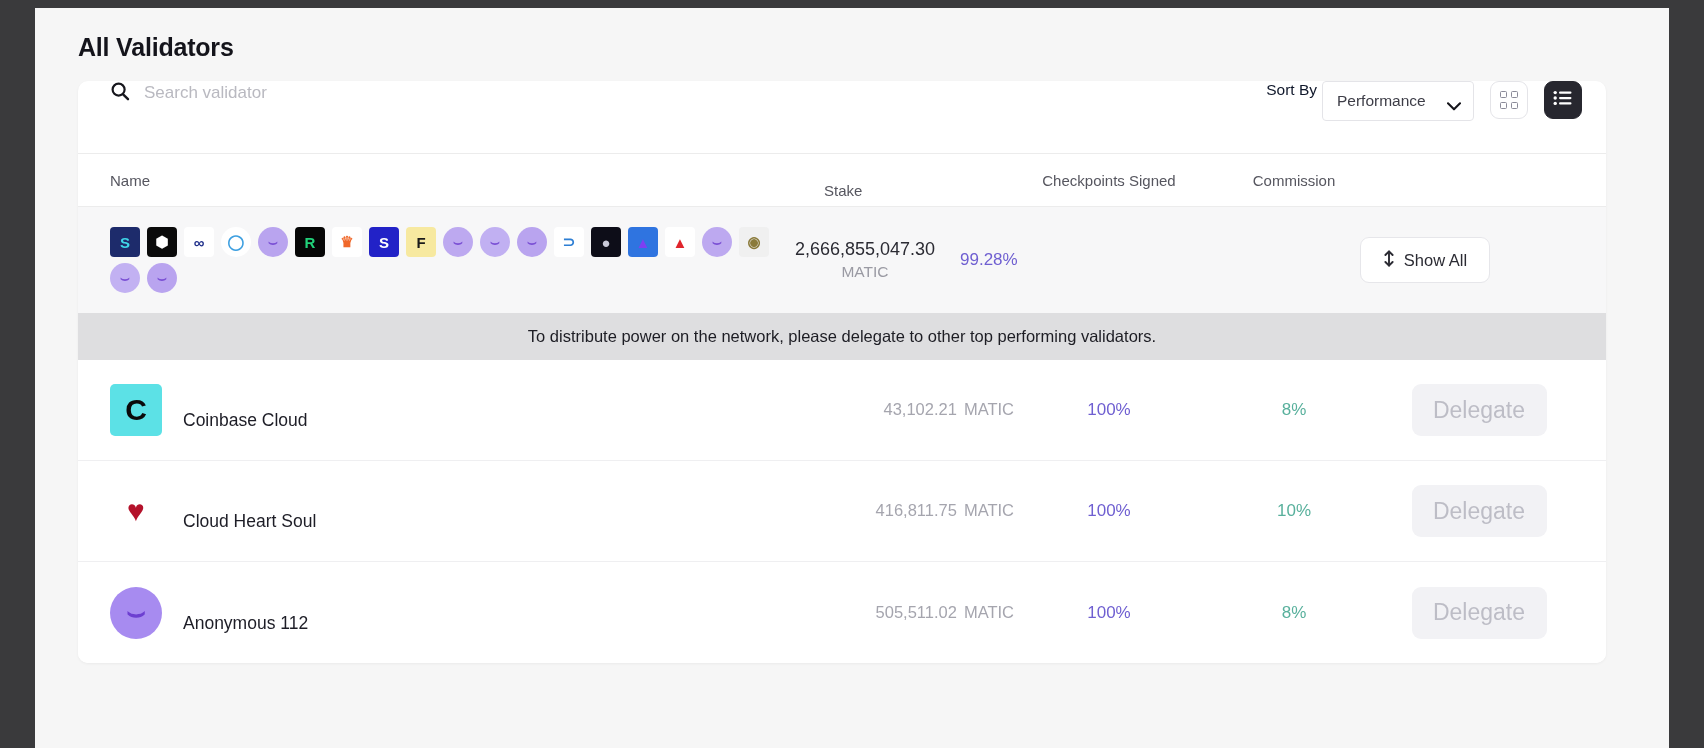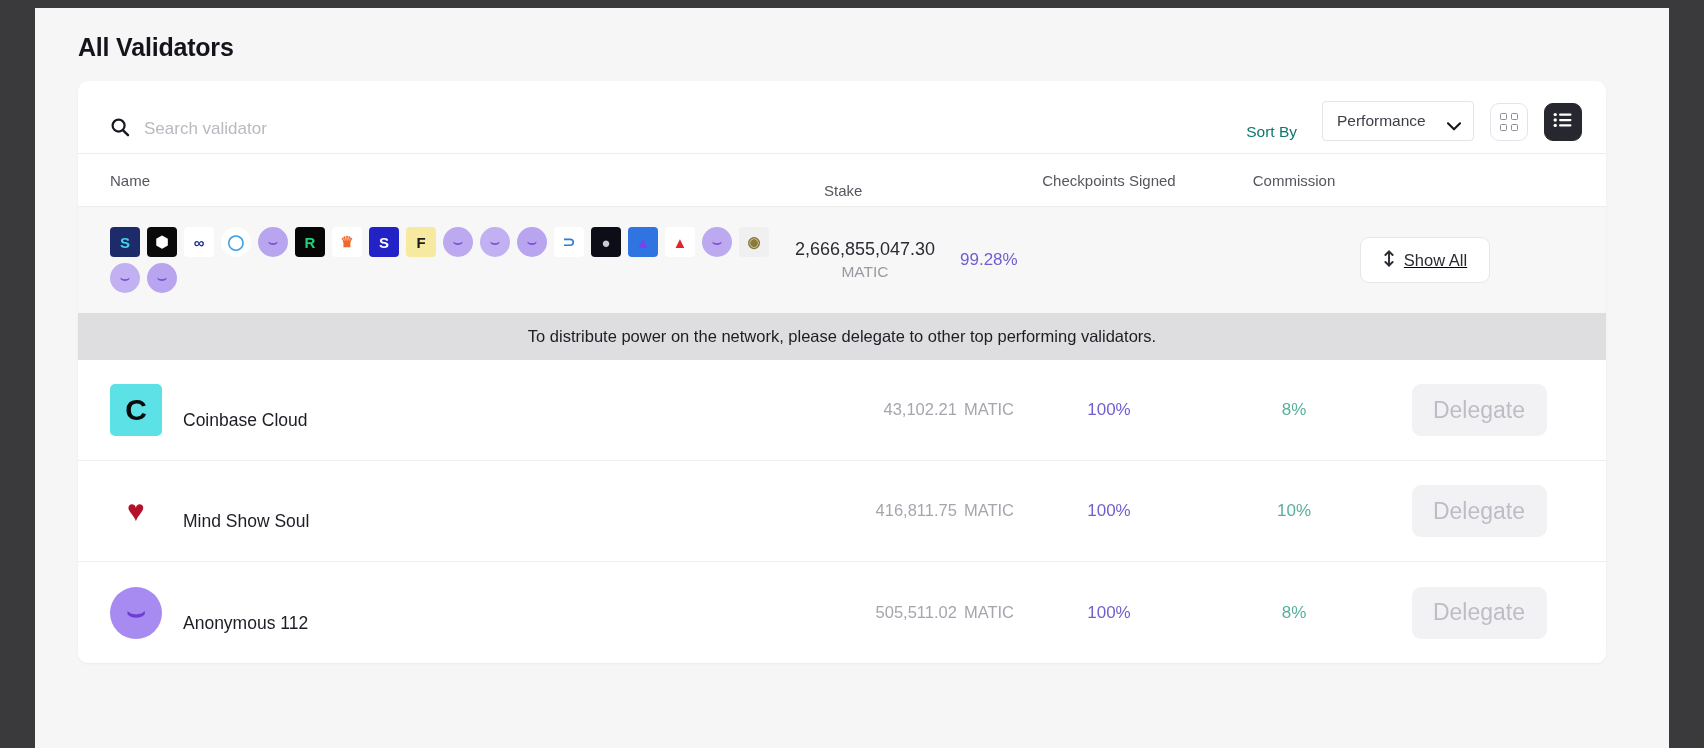"Search validator" .toolbar { align-items: flex-end -> flex-start }
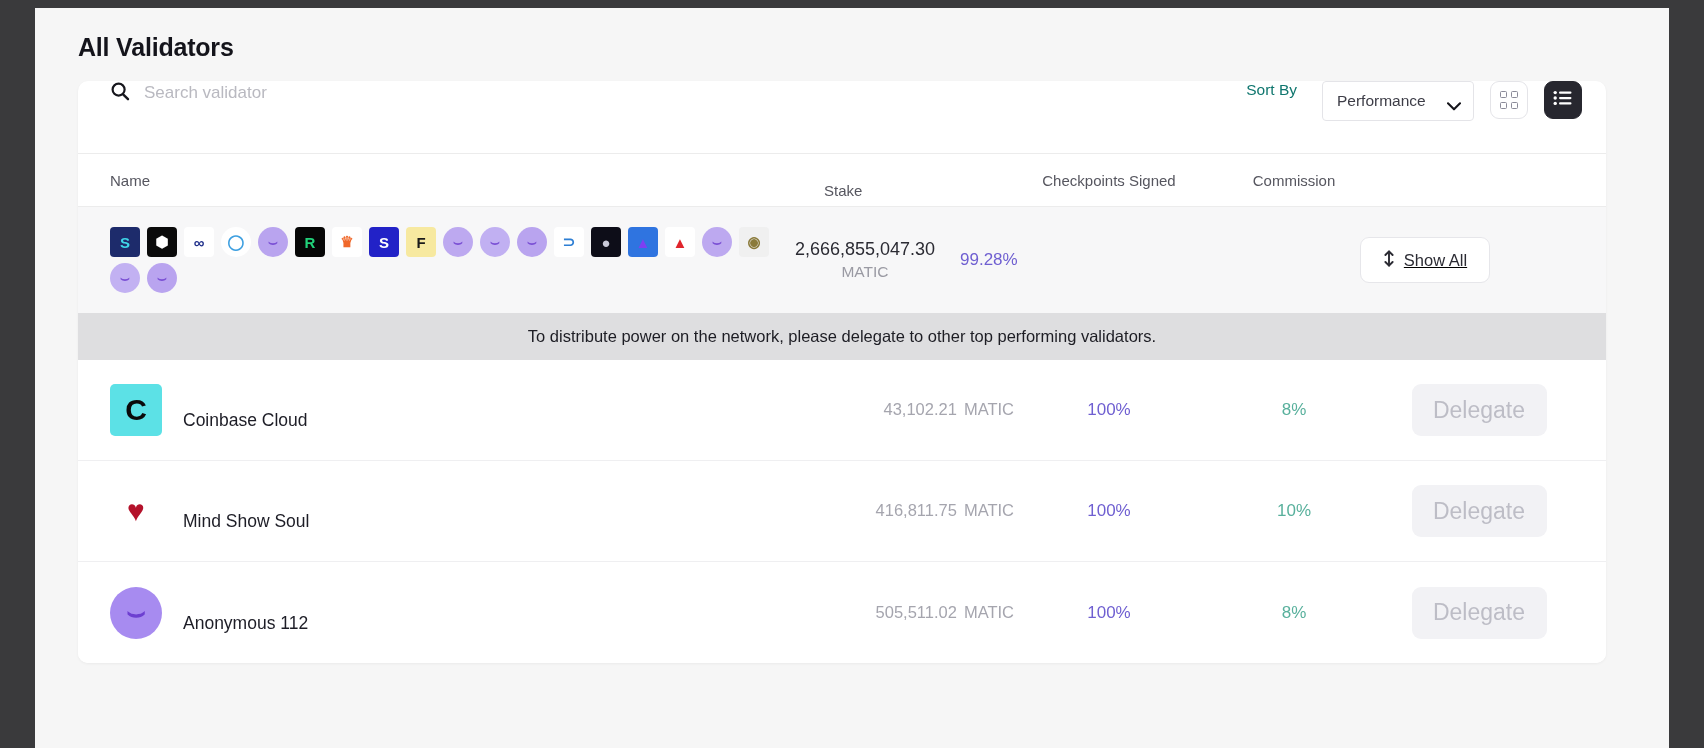"Sort By" .sort-label { color: #0f766e -> #0f172a; margin-right: 25px -> 5px }
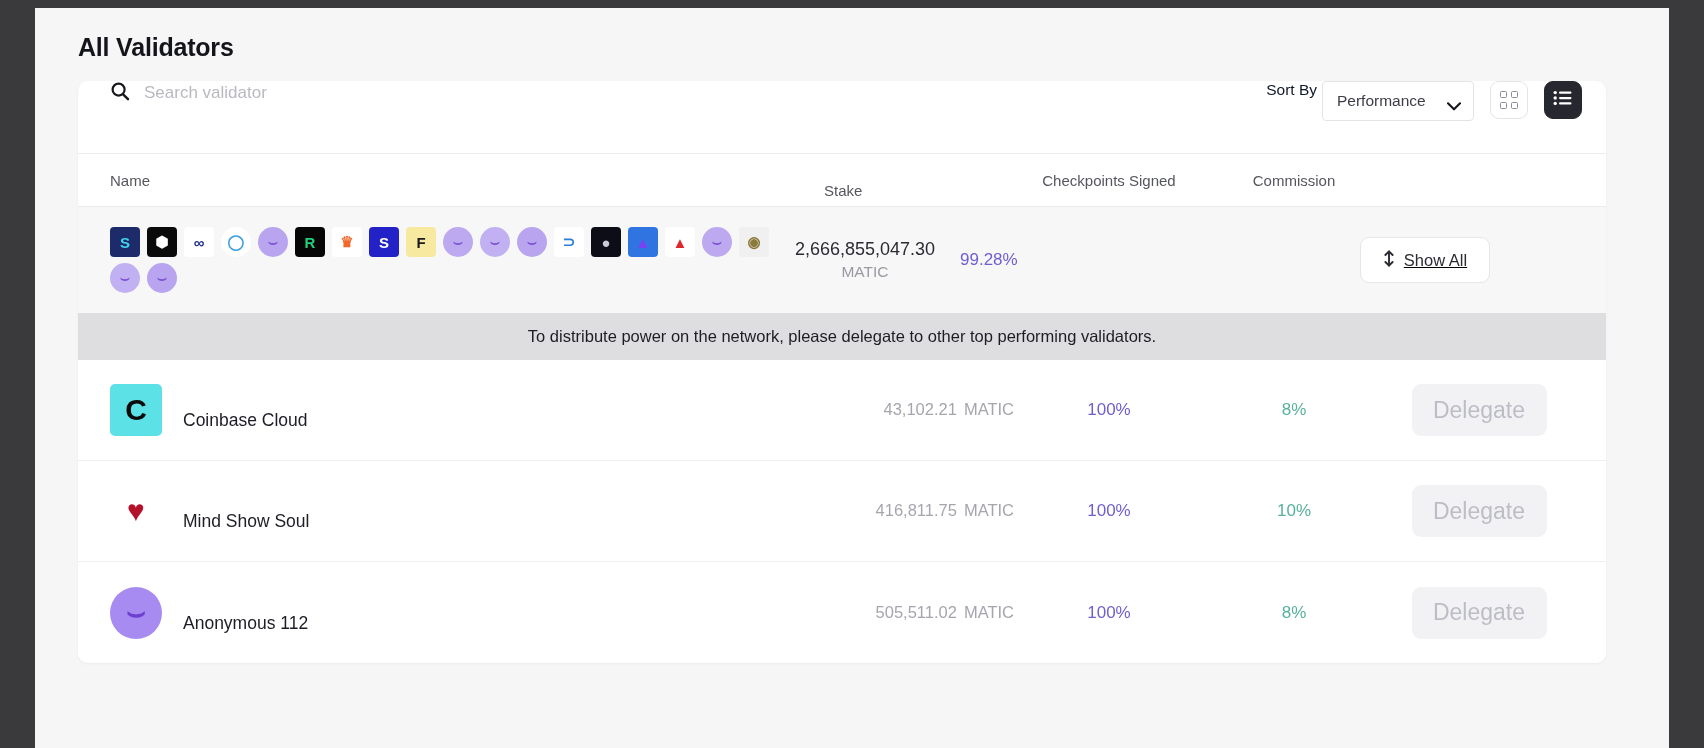"Show All" .agg-act { text-decoration: underline -> none }
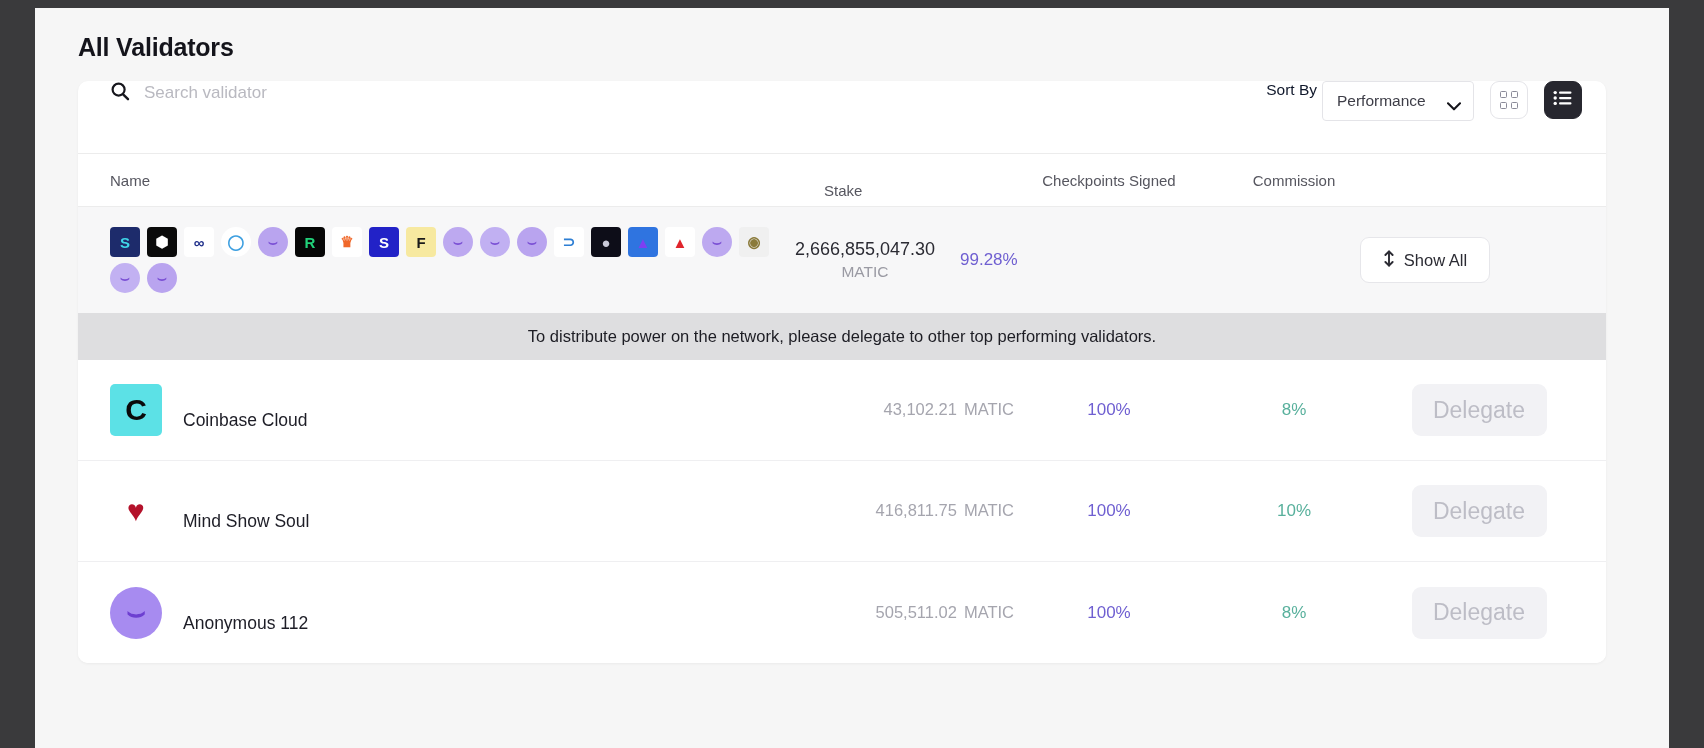"Mind Show Soul" div.vlabel { text: Mind Show -> Cloud Heart }
